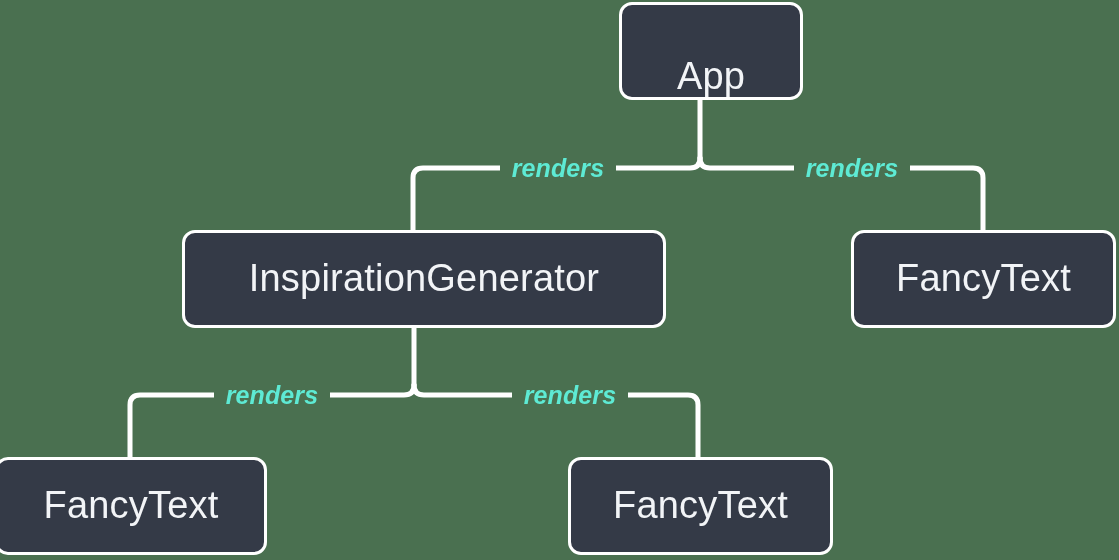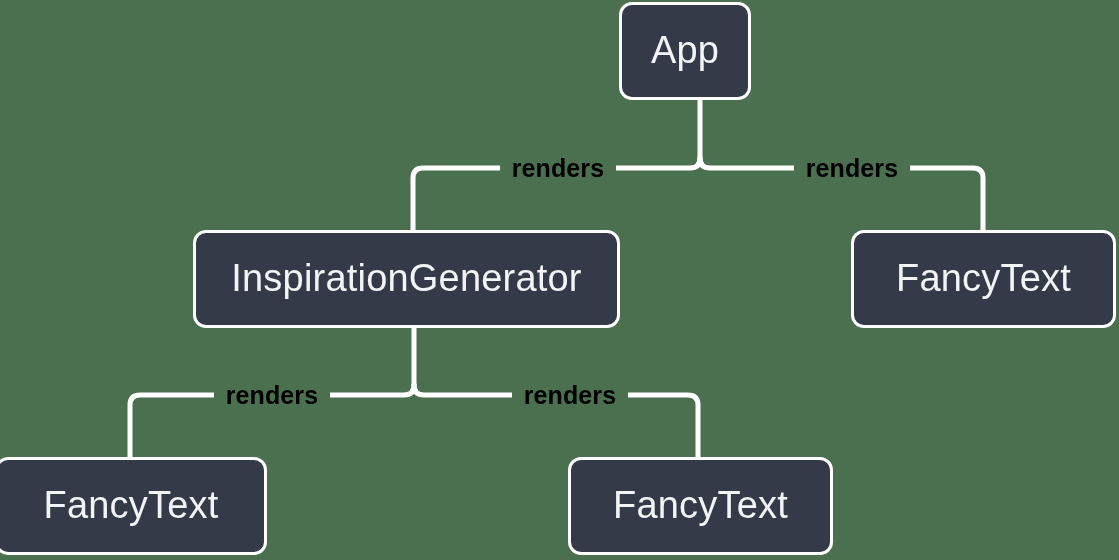"App" div.node-box { align-items: none -> flex-end; width: 132px -> 184px }
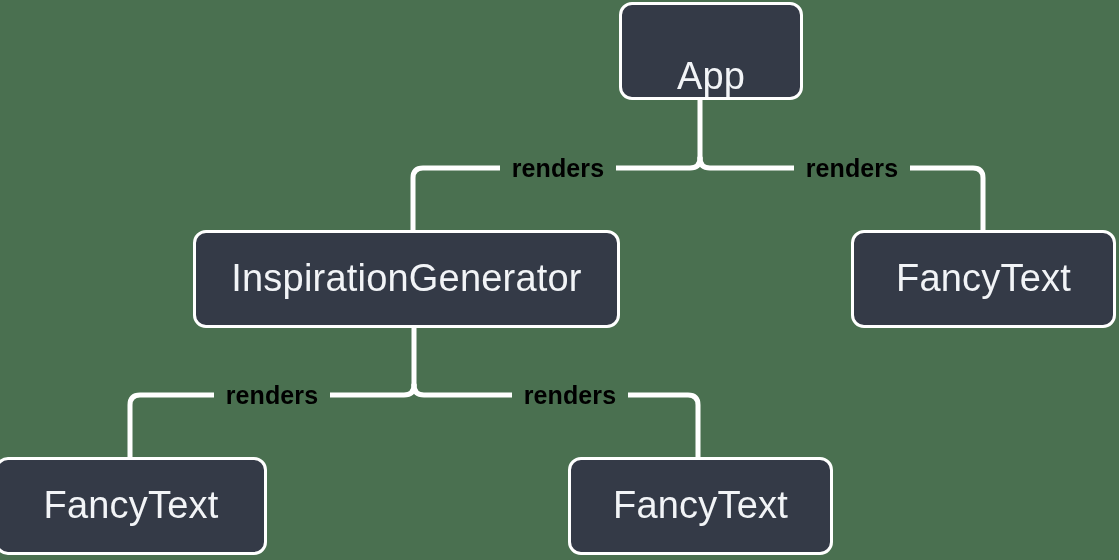"renders" .edge-label { color: #000000 -> #5eead4; font-style: none -> italic }
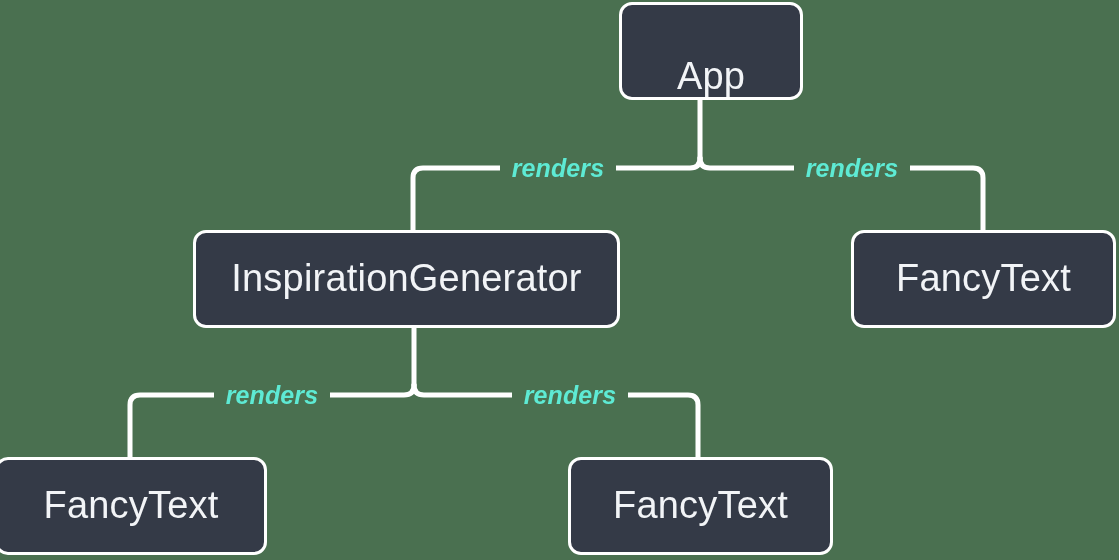"InspirationGenerator" div.node-box { left: 193px -> 182px; width: 427px -> 484px }
